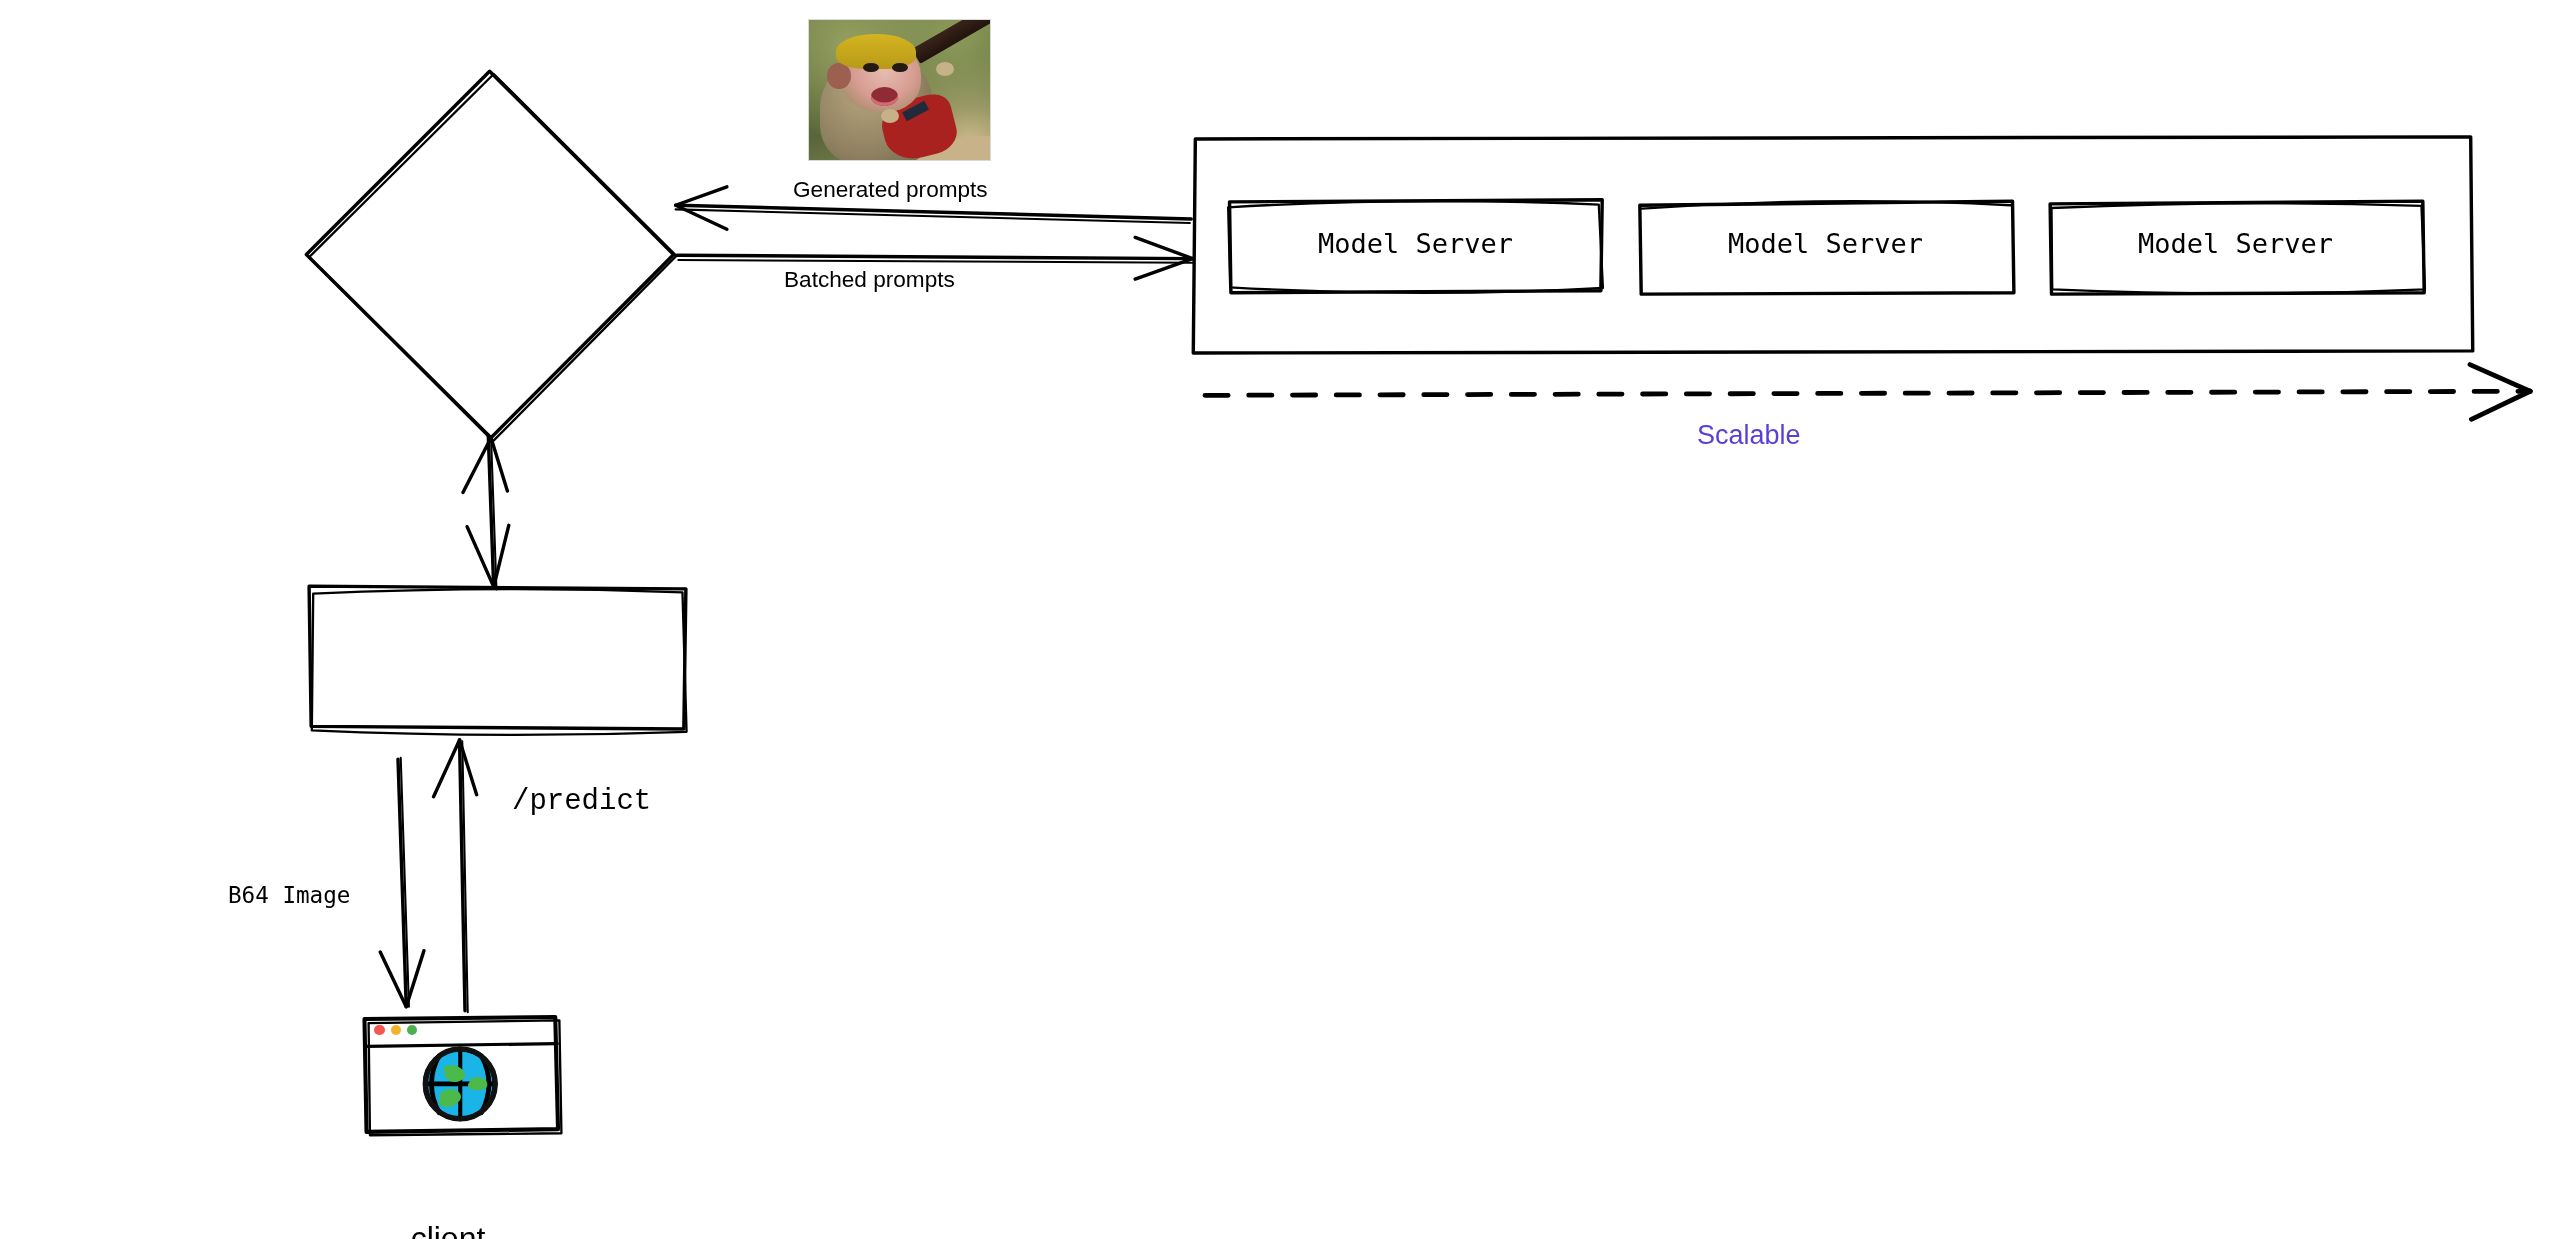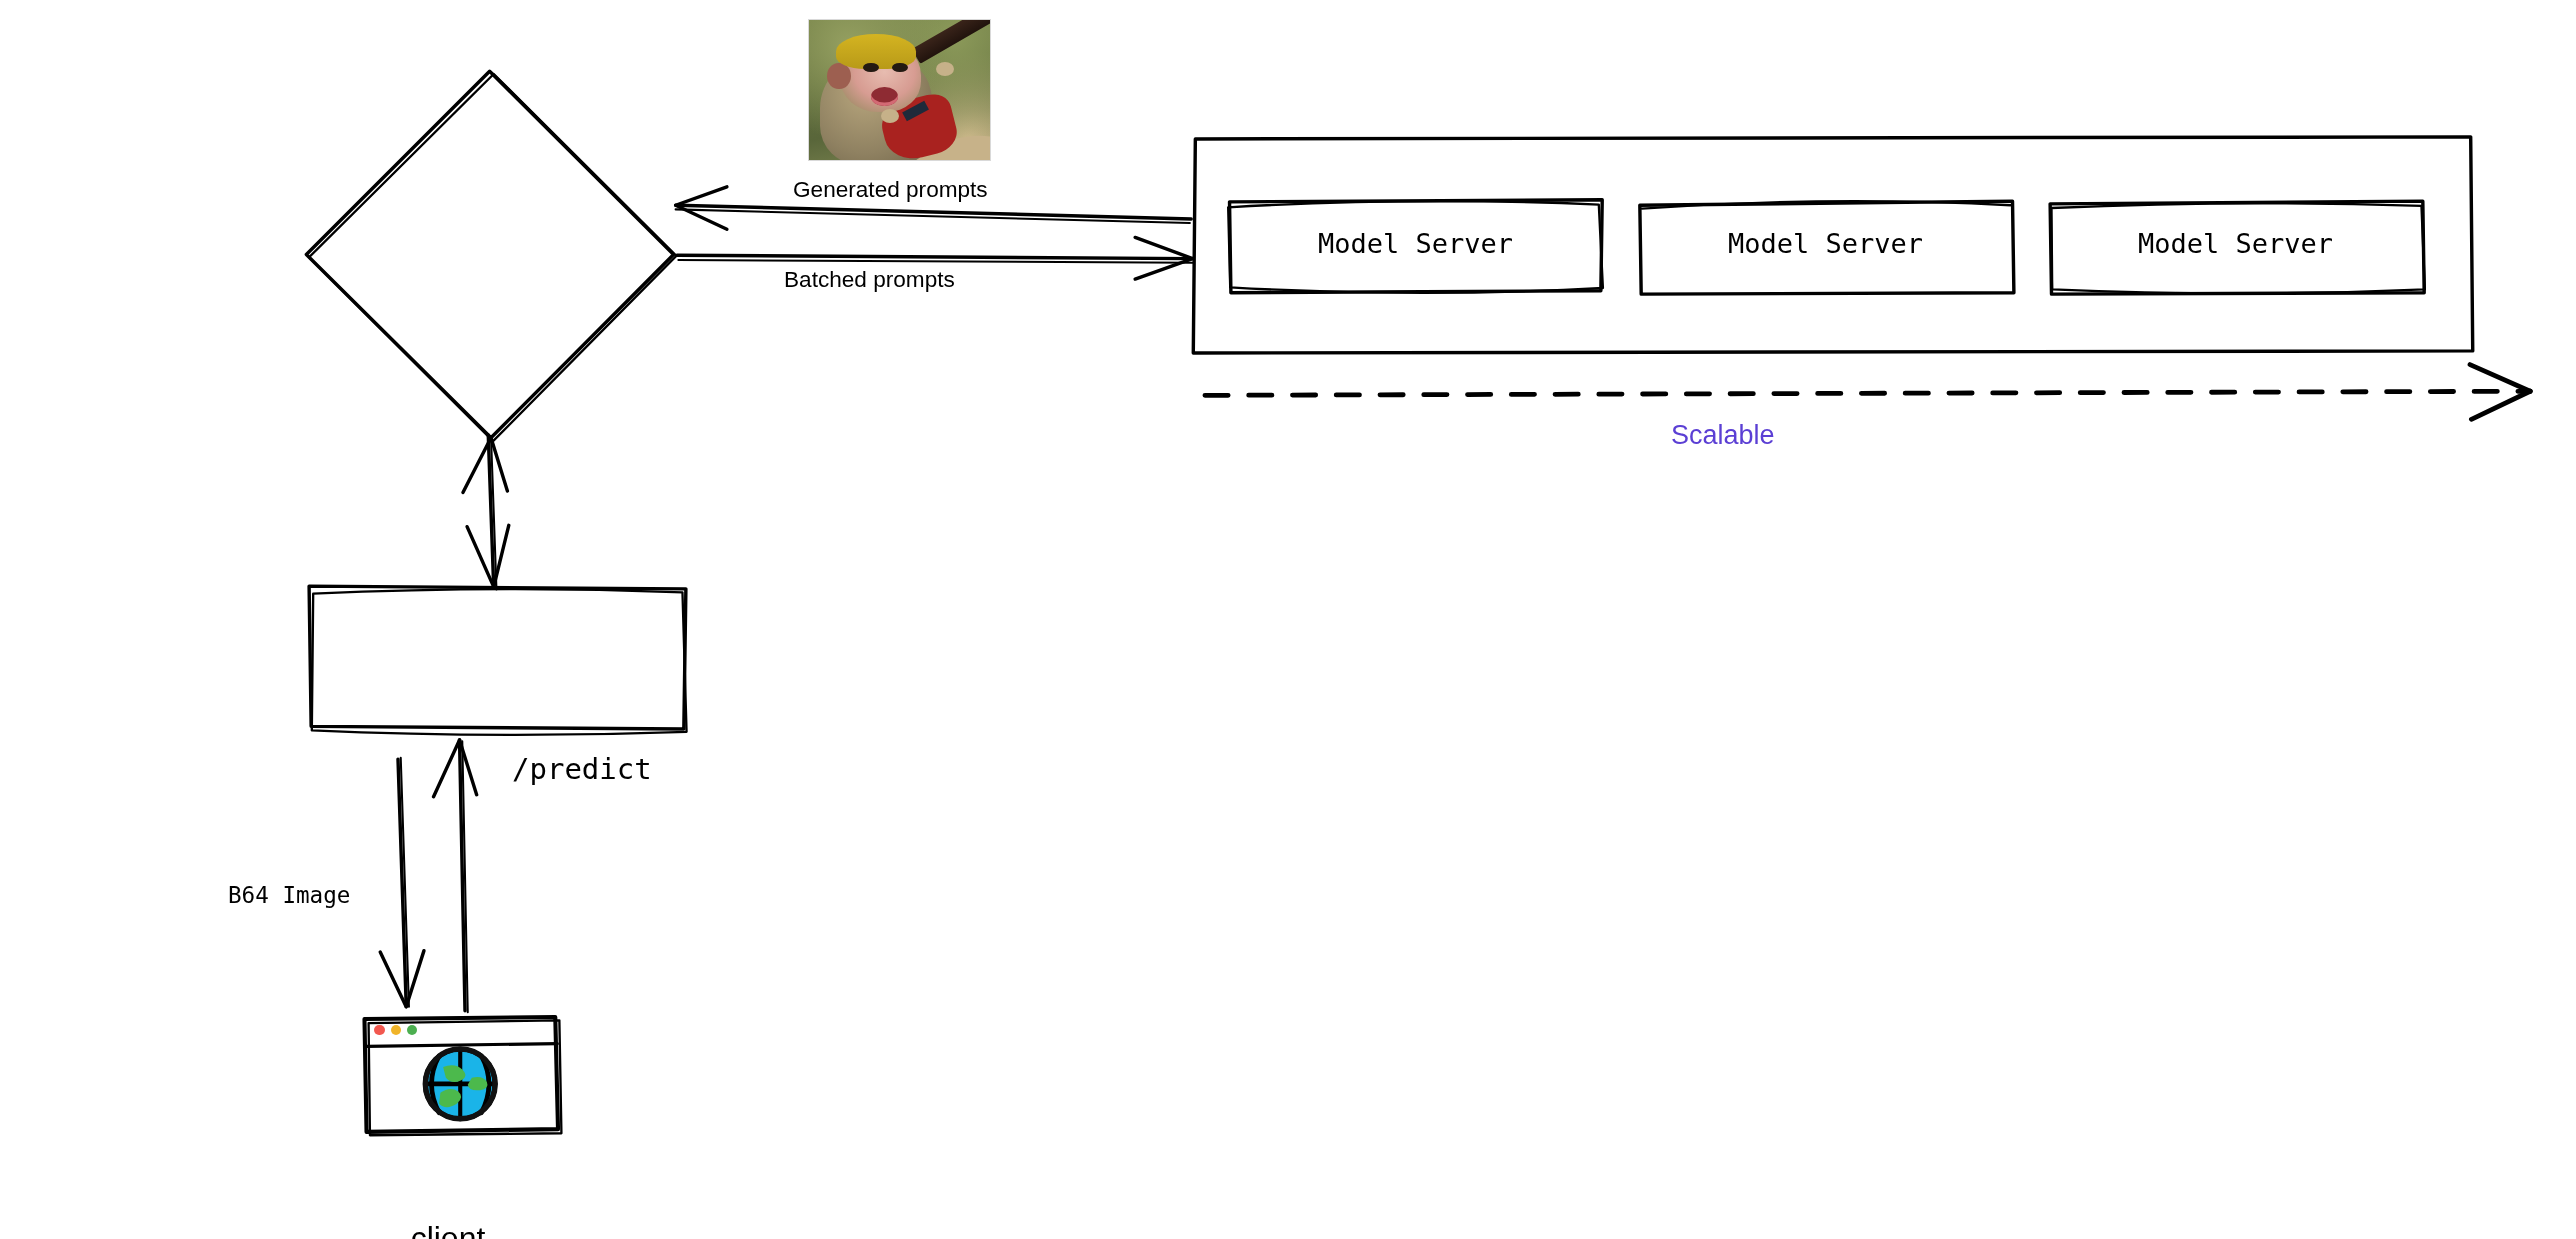"Scalable" div.lbl { margin-left: none -> 26px }
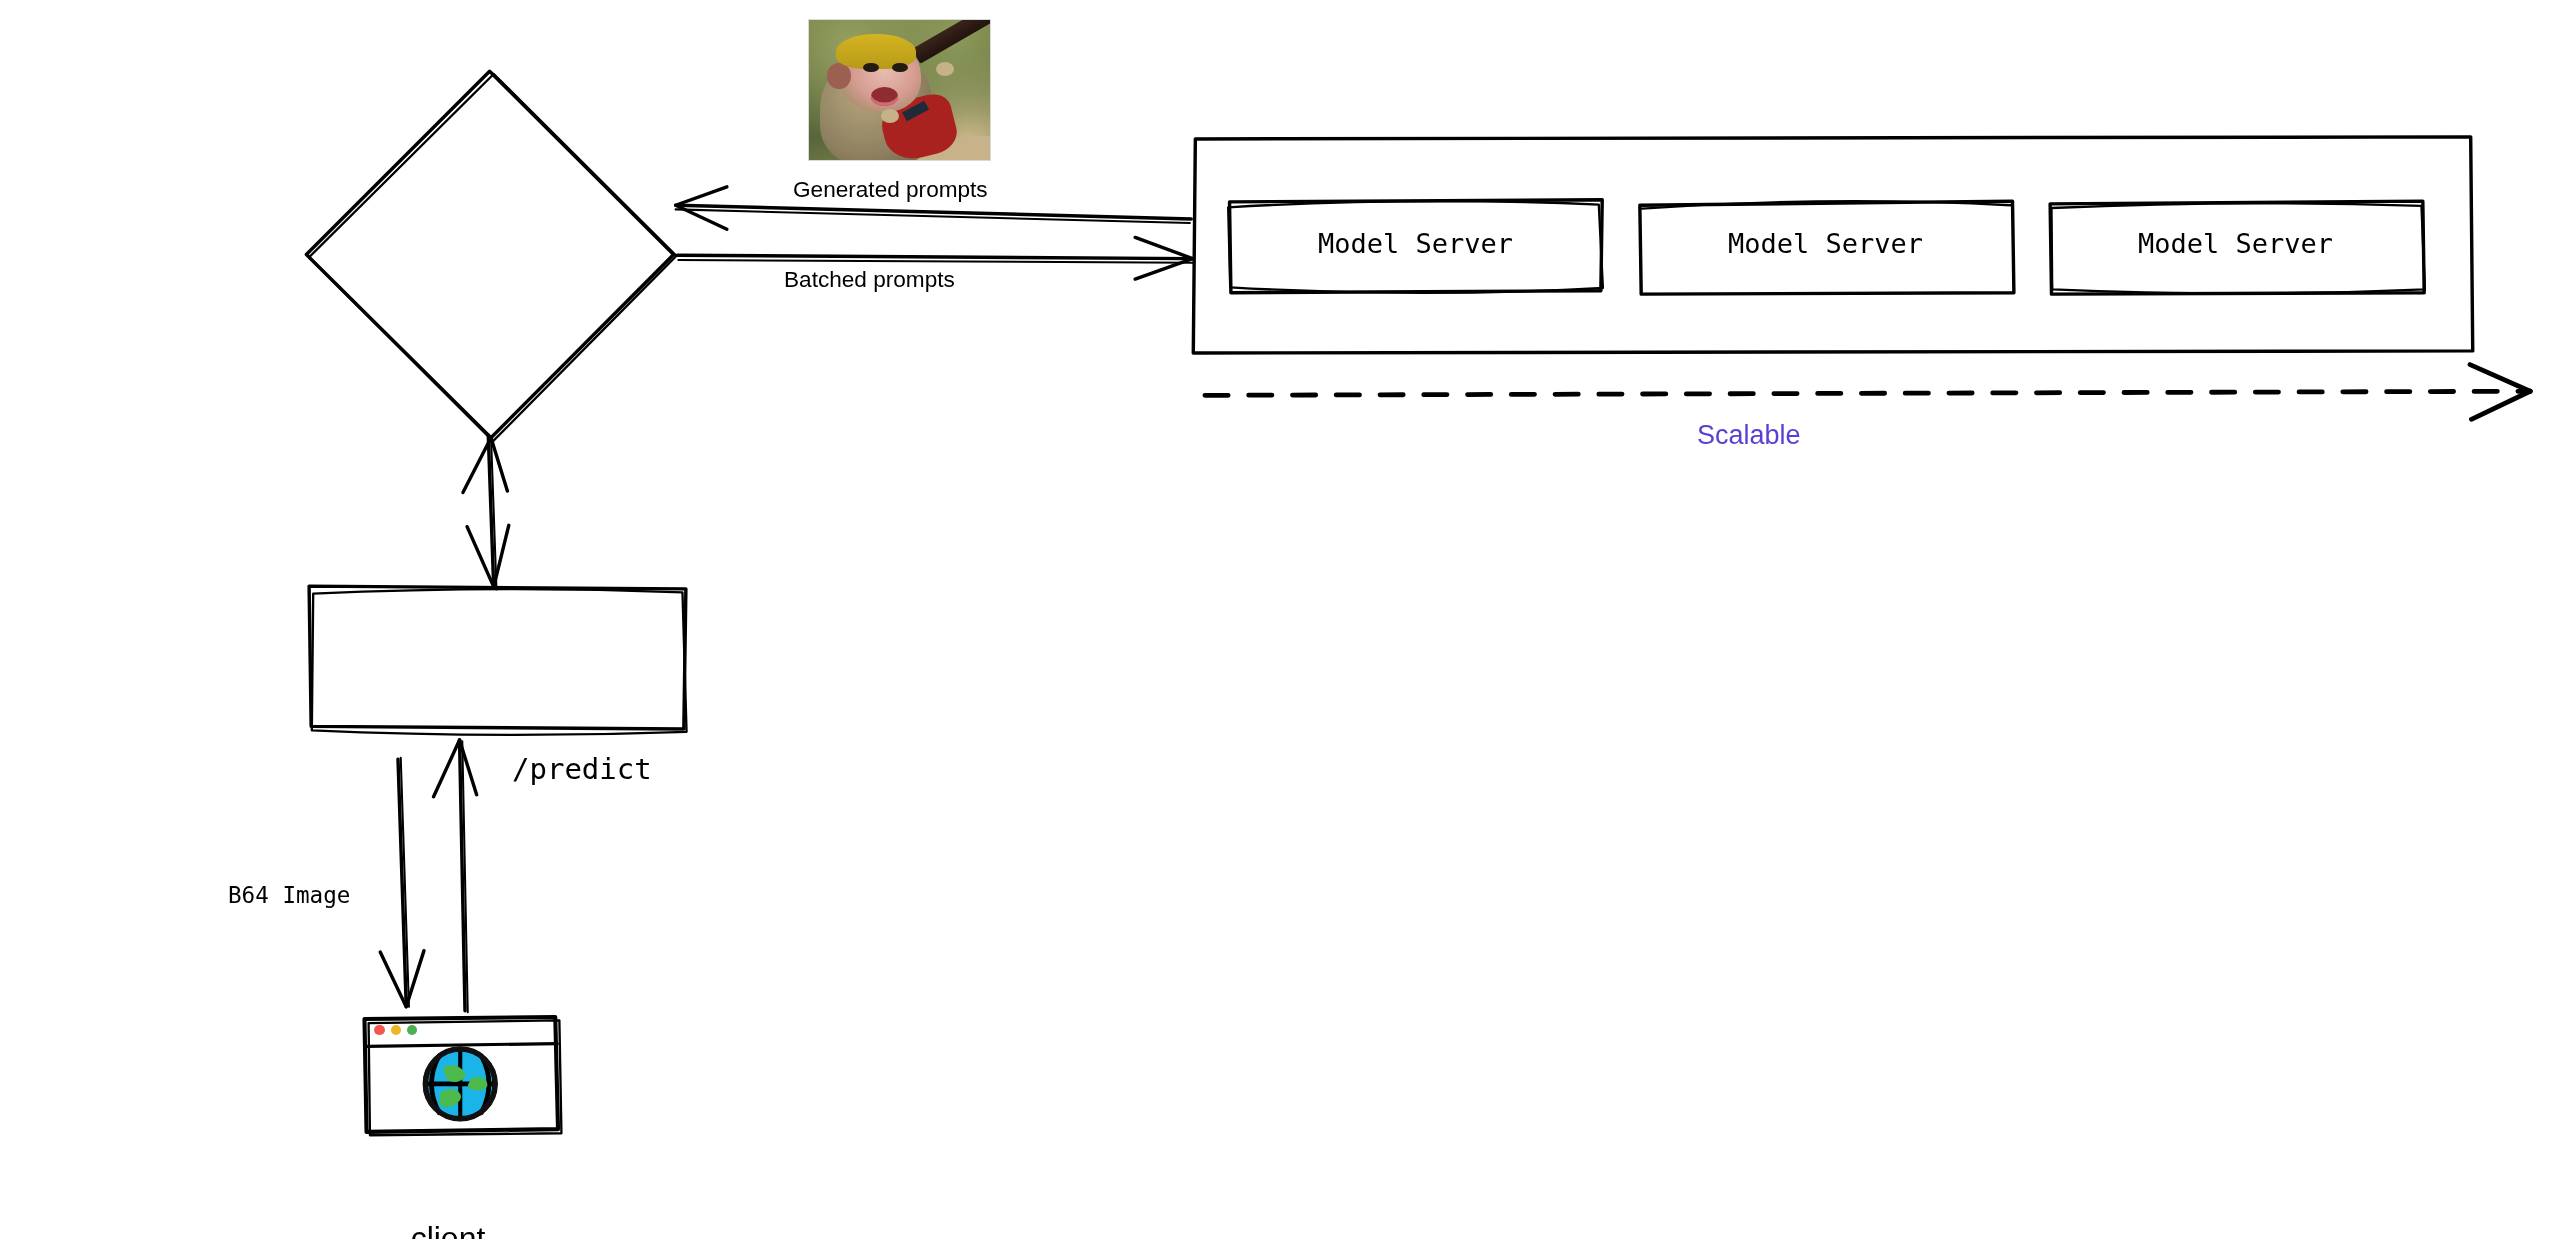"/predict" #predict-label { font-family: none -> Liberation Mono, monospace; top: 752px -> 784px }
